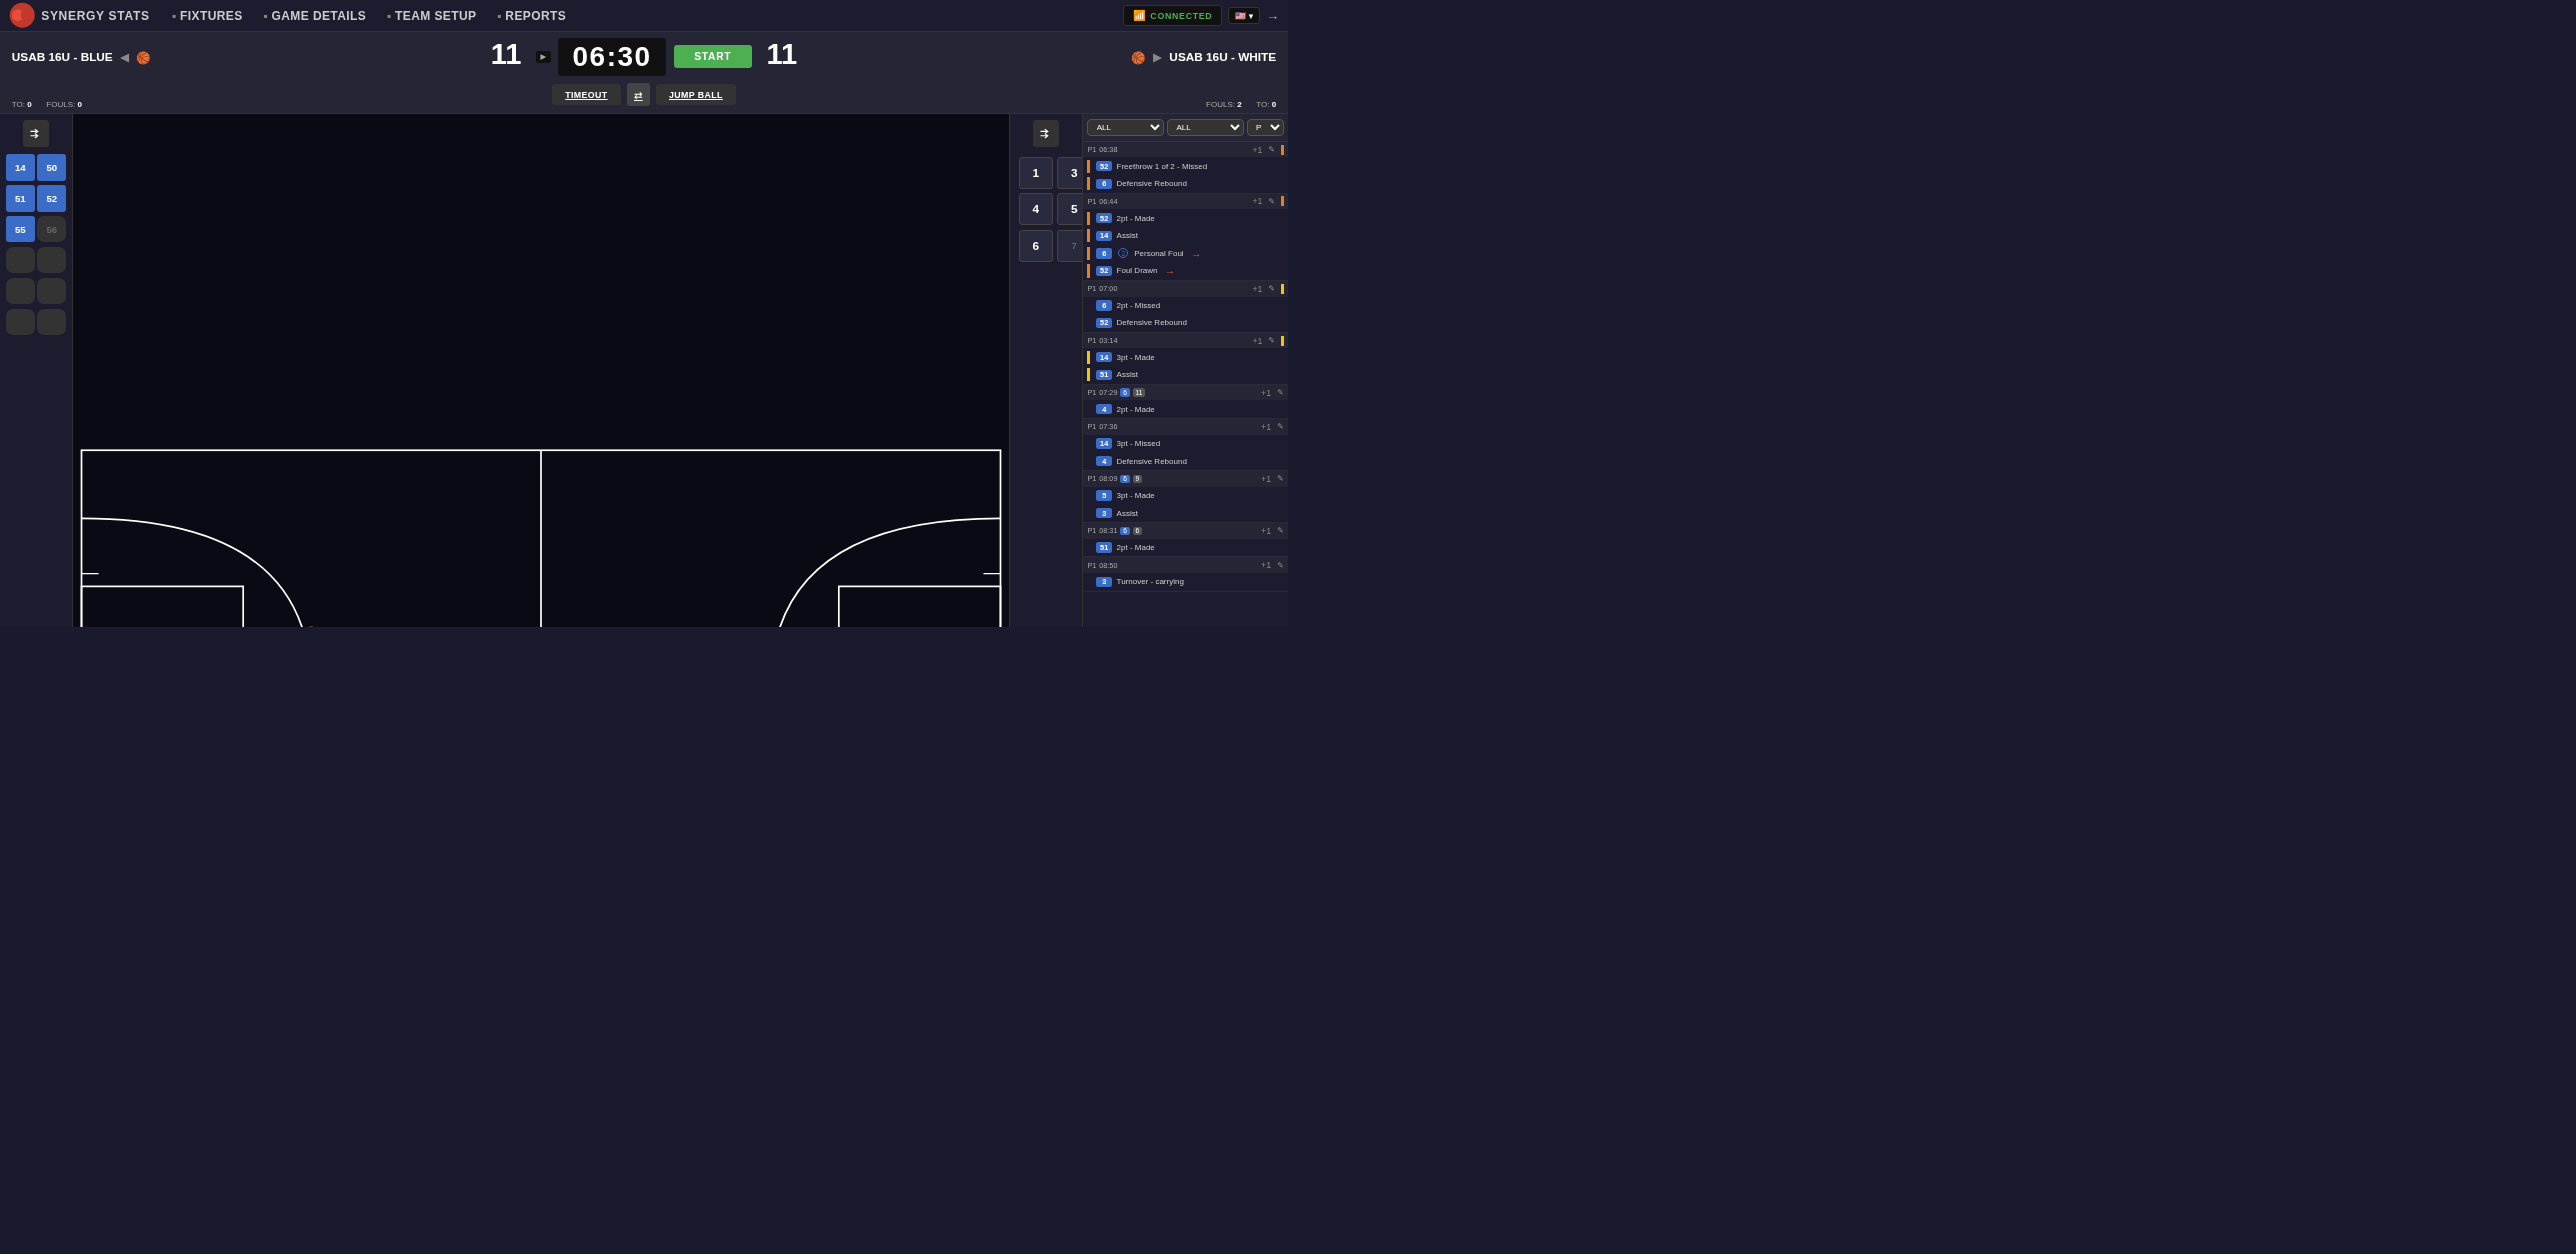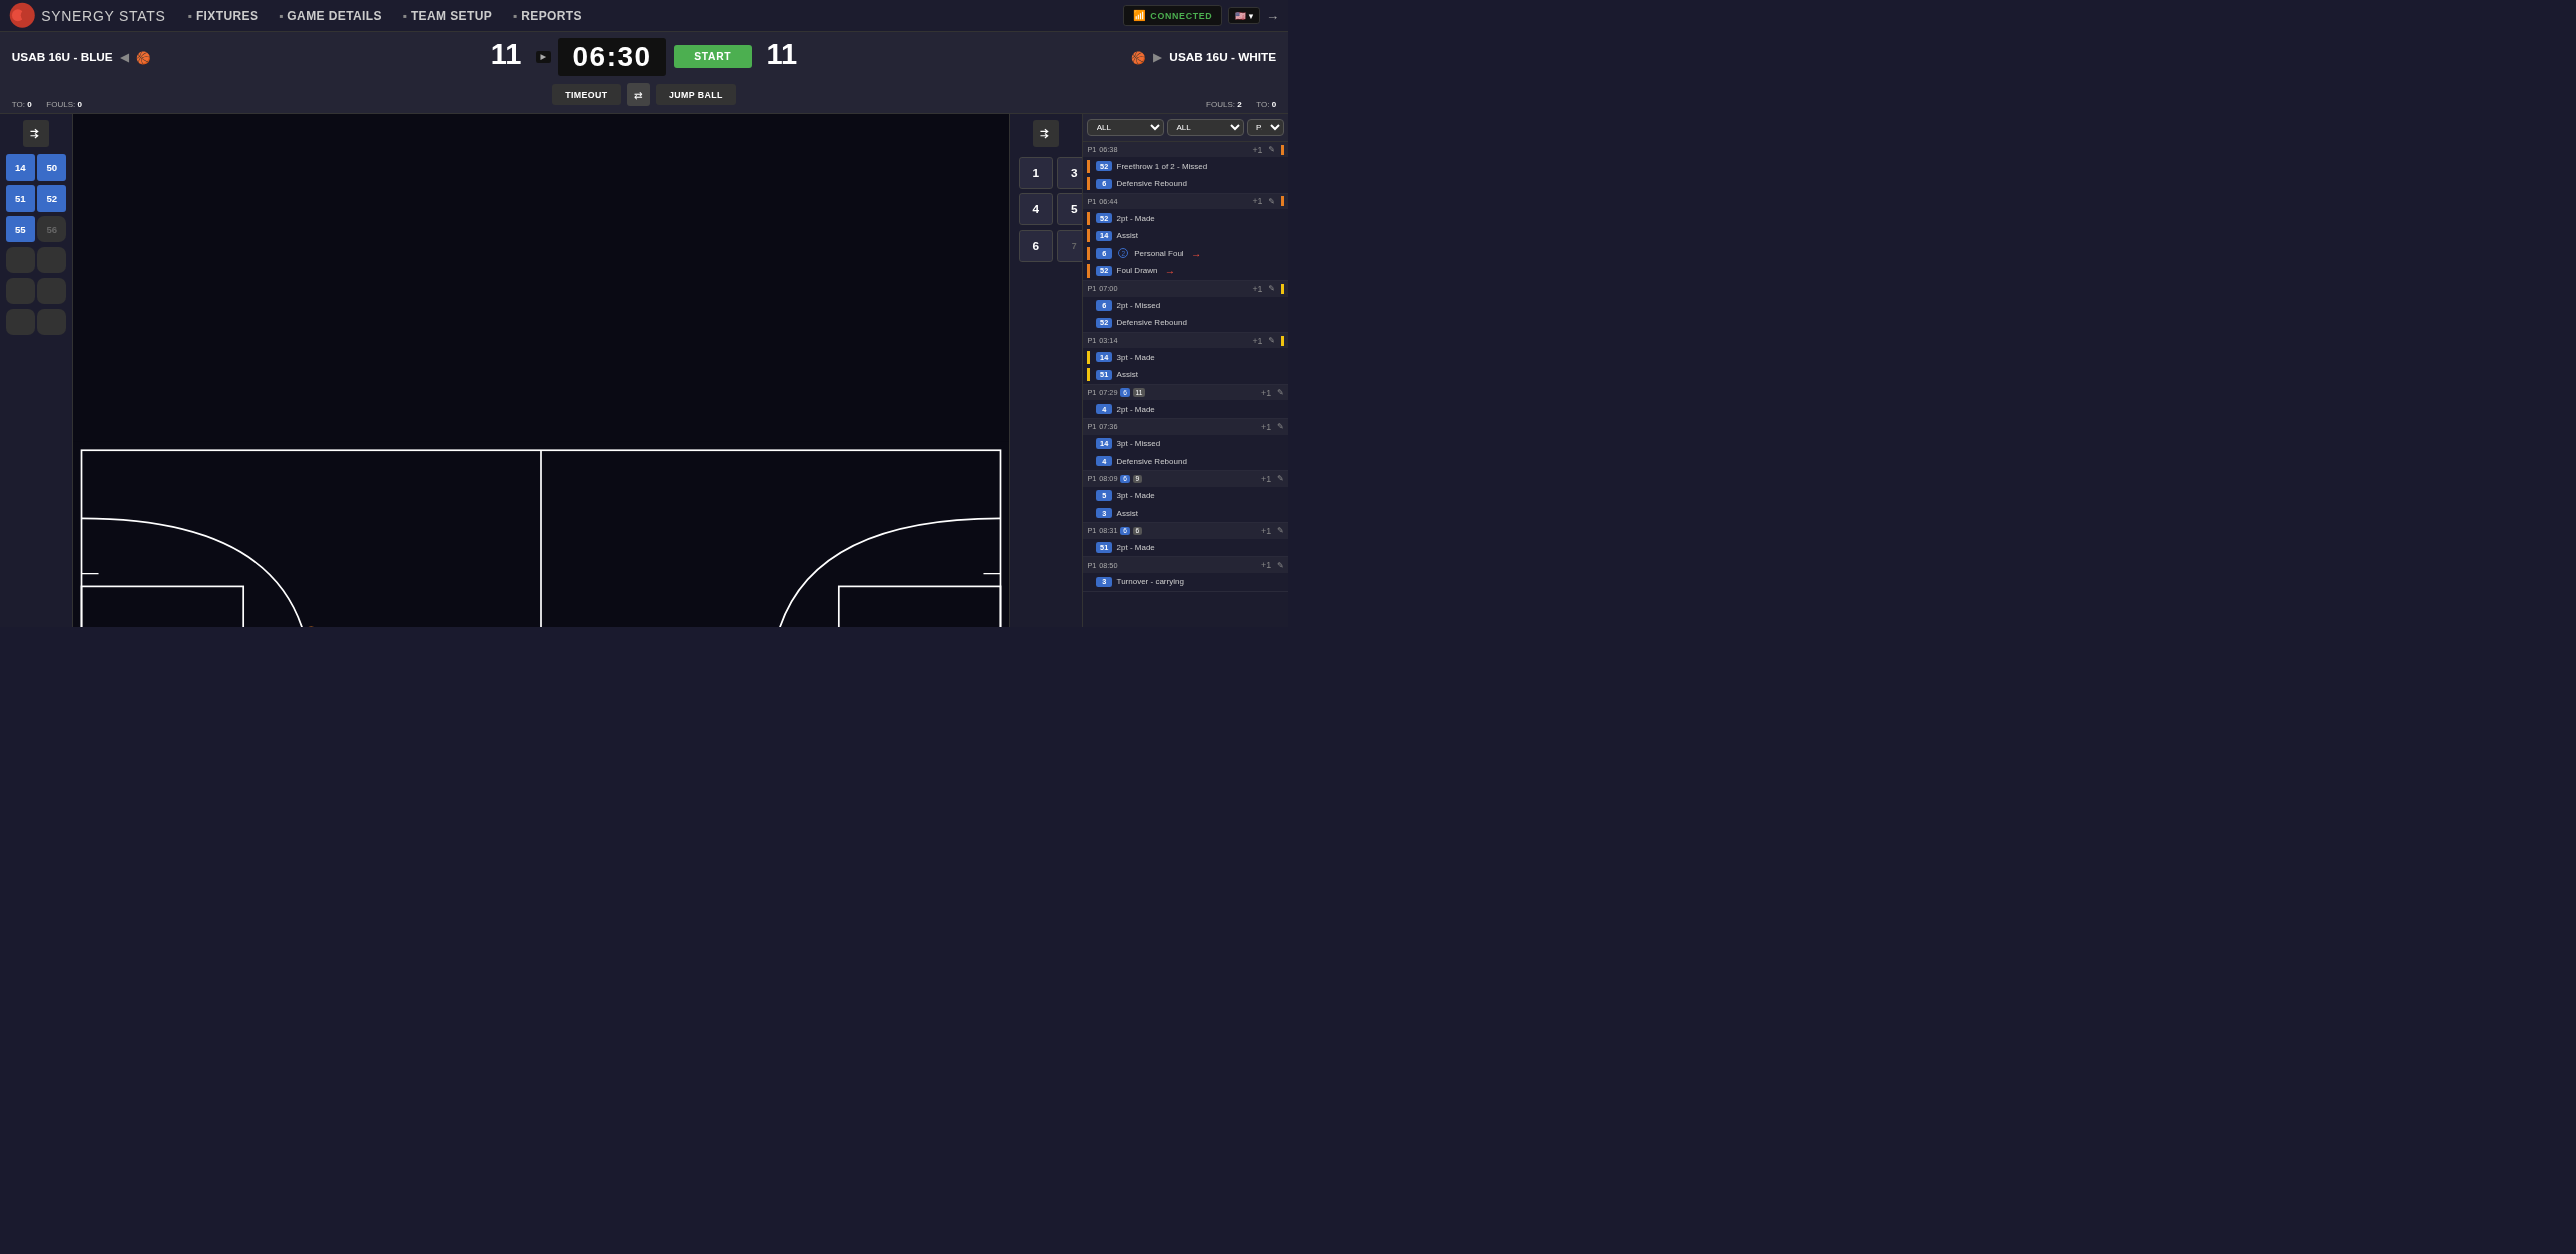"SYNERGY STATS" .logo-text { font-size: 14px -> 12px; font-weight: normal -> bold }
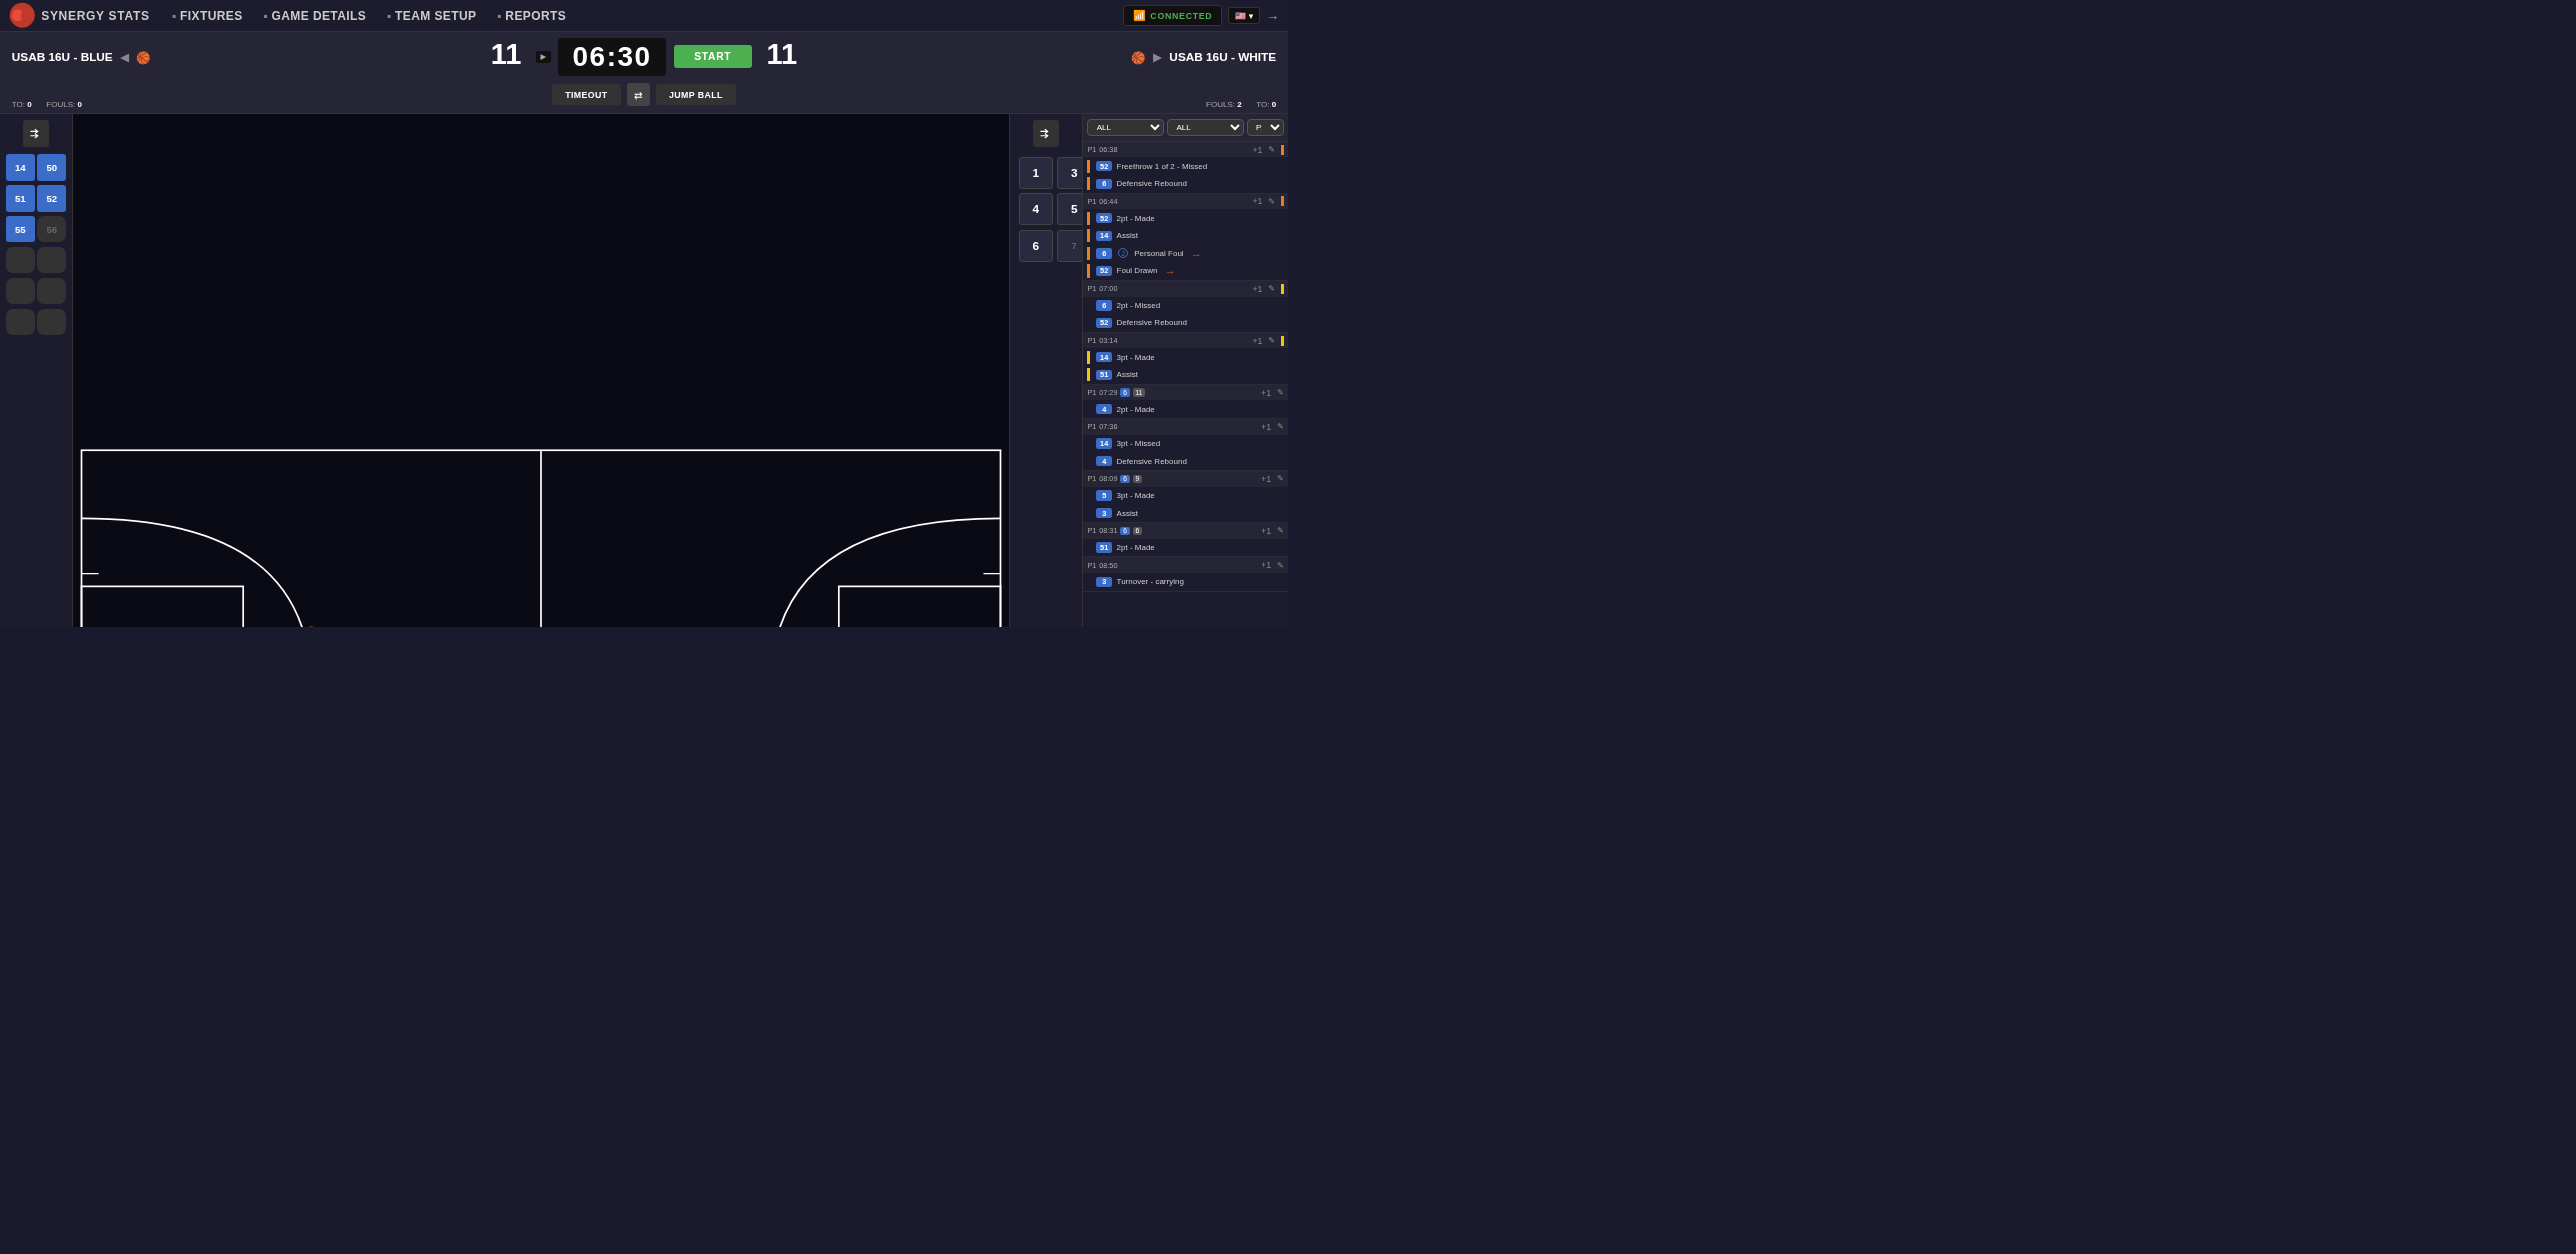"TIMEOUT" .center-btns { text-decoration: none -> underline }
